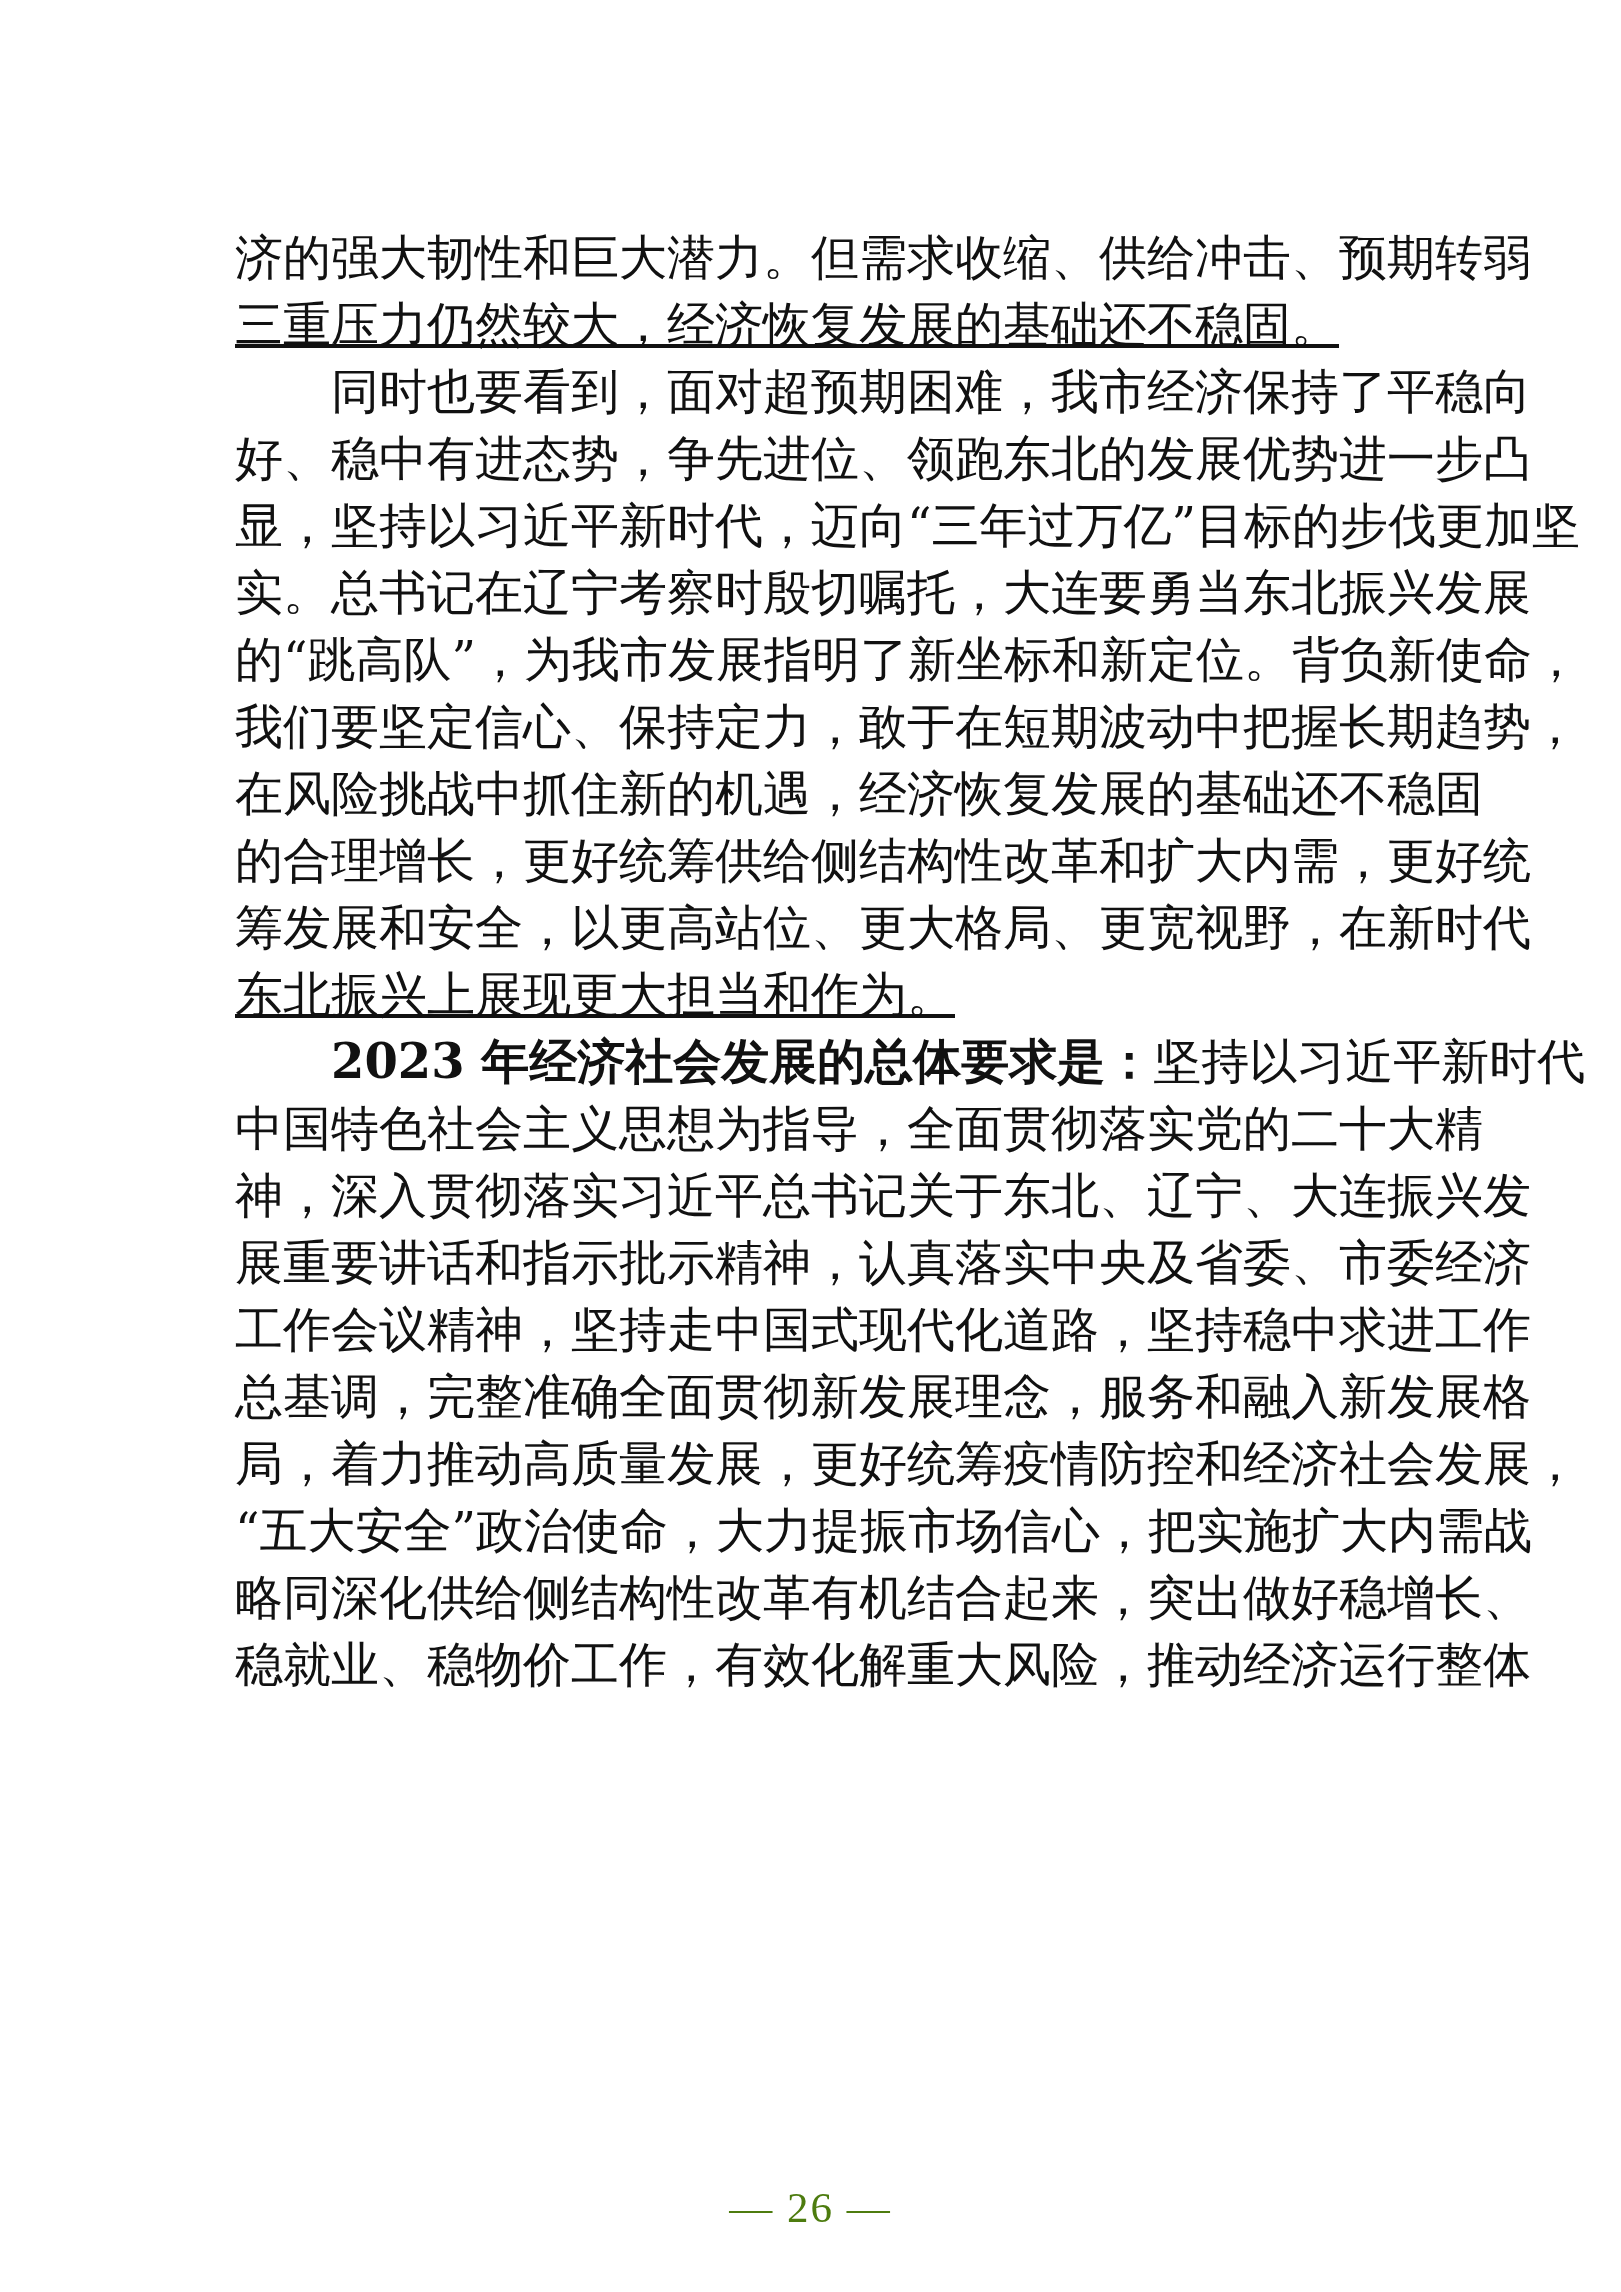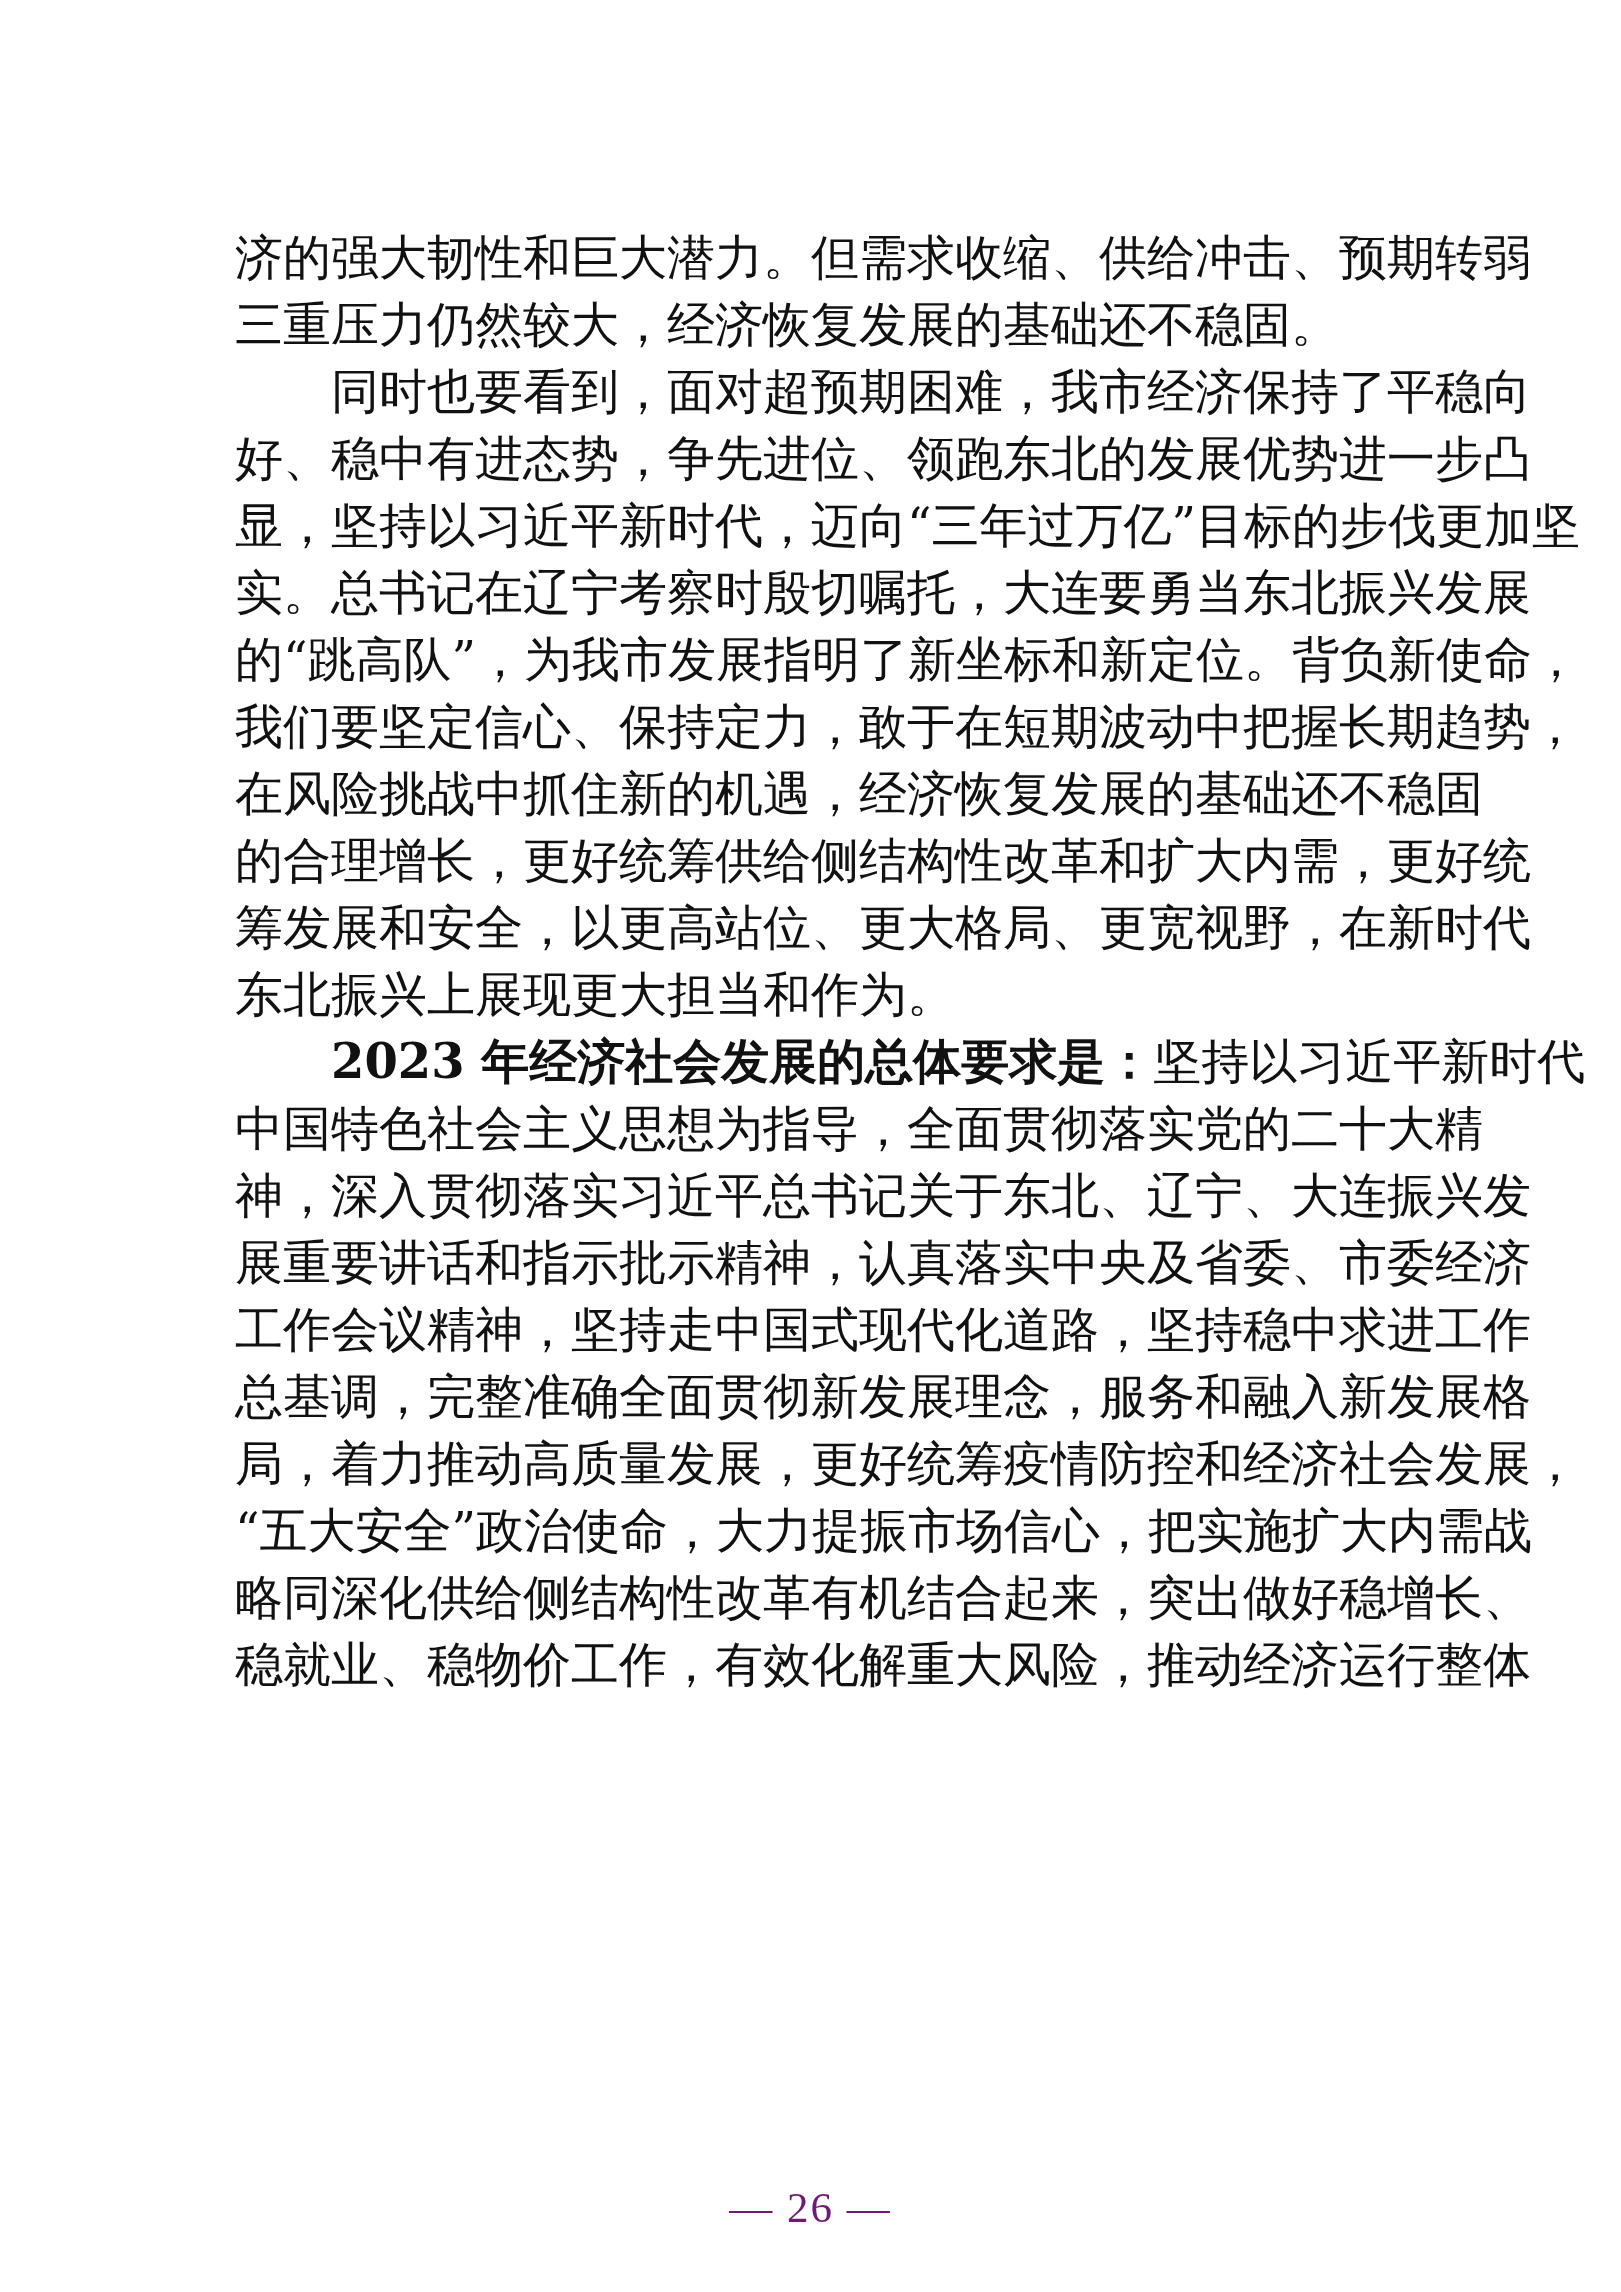"三重压力仍然较大，经济恢复发展的基础还不稳固。" .line.last { text-decoration: none -> underline }
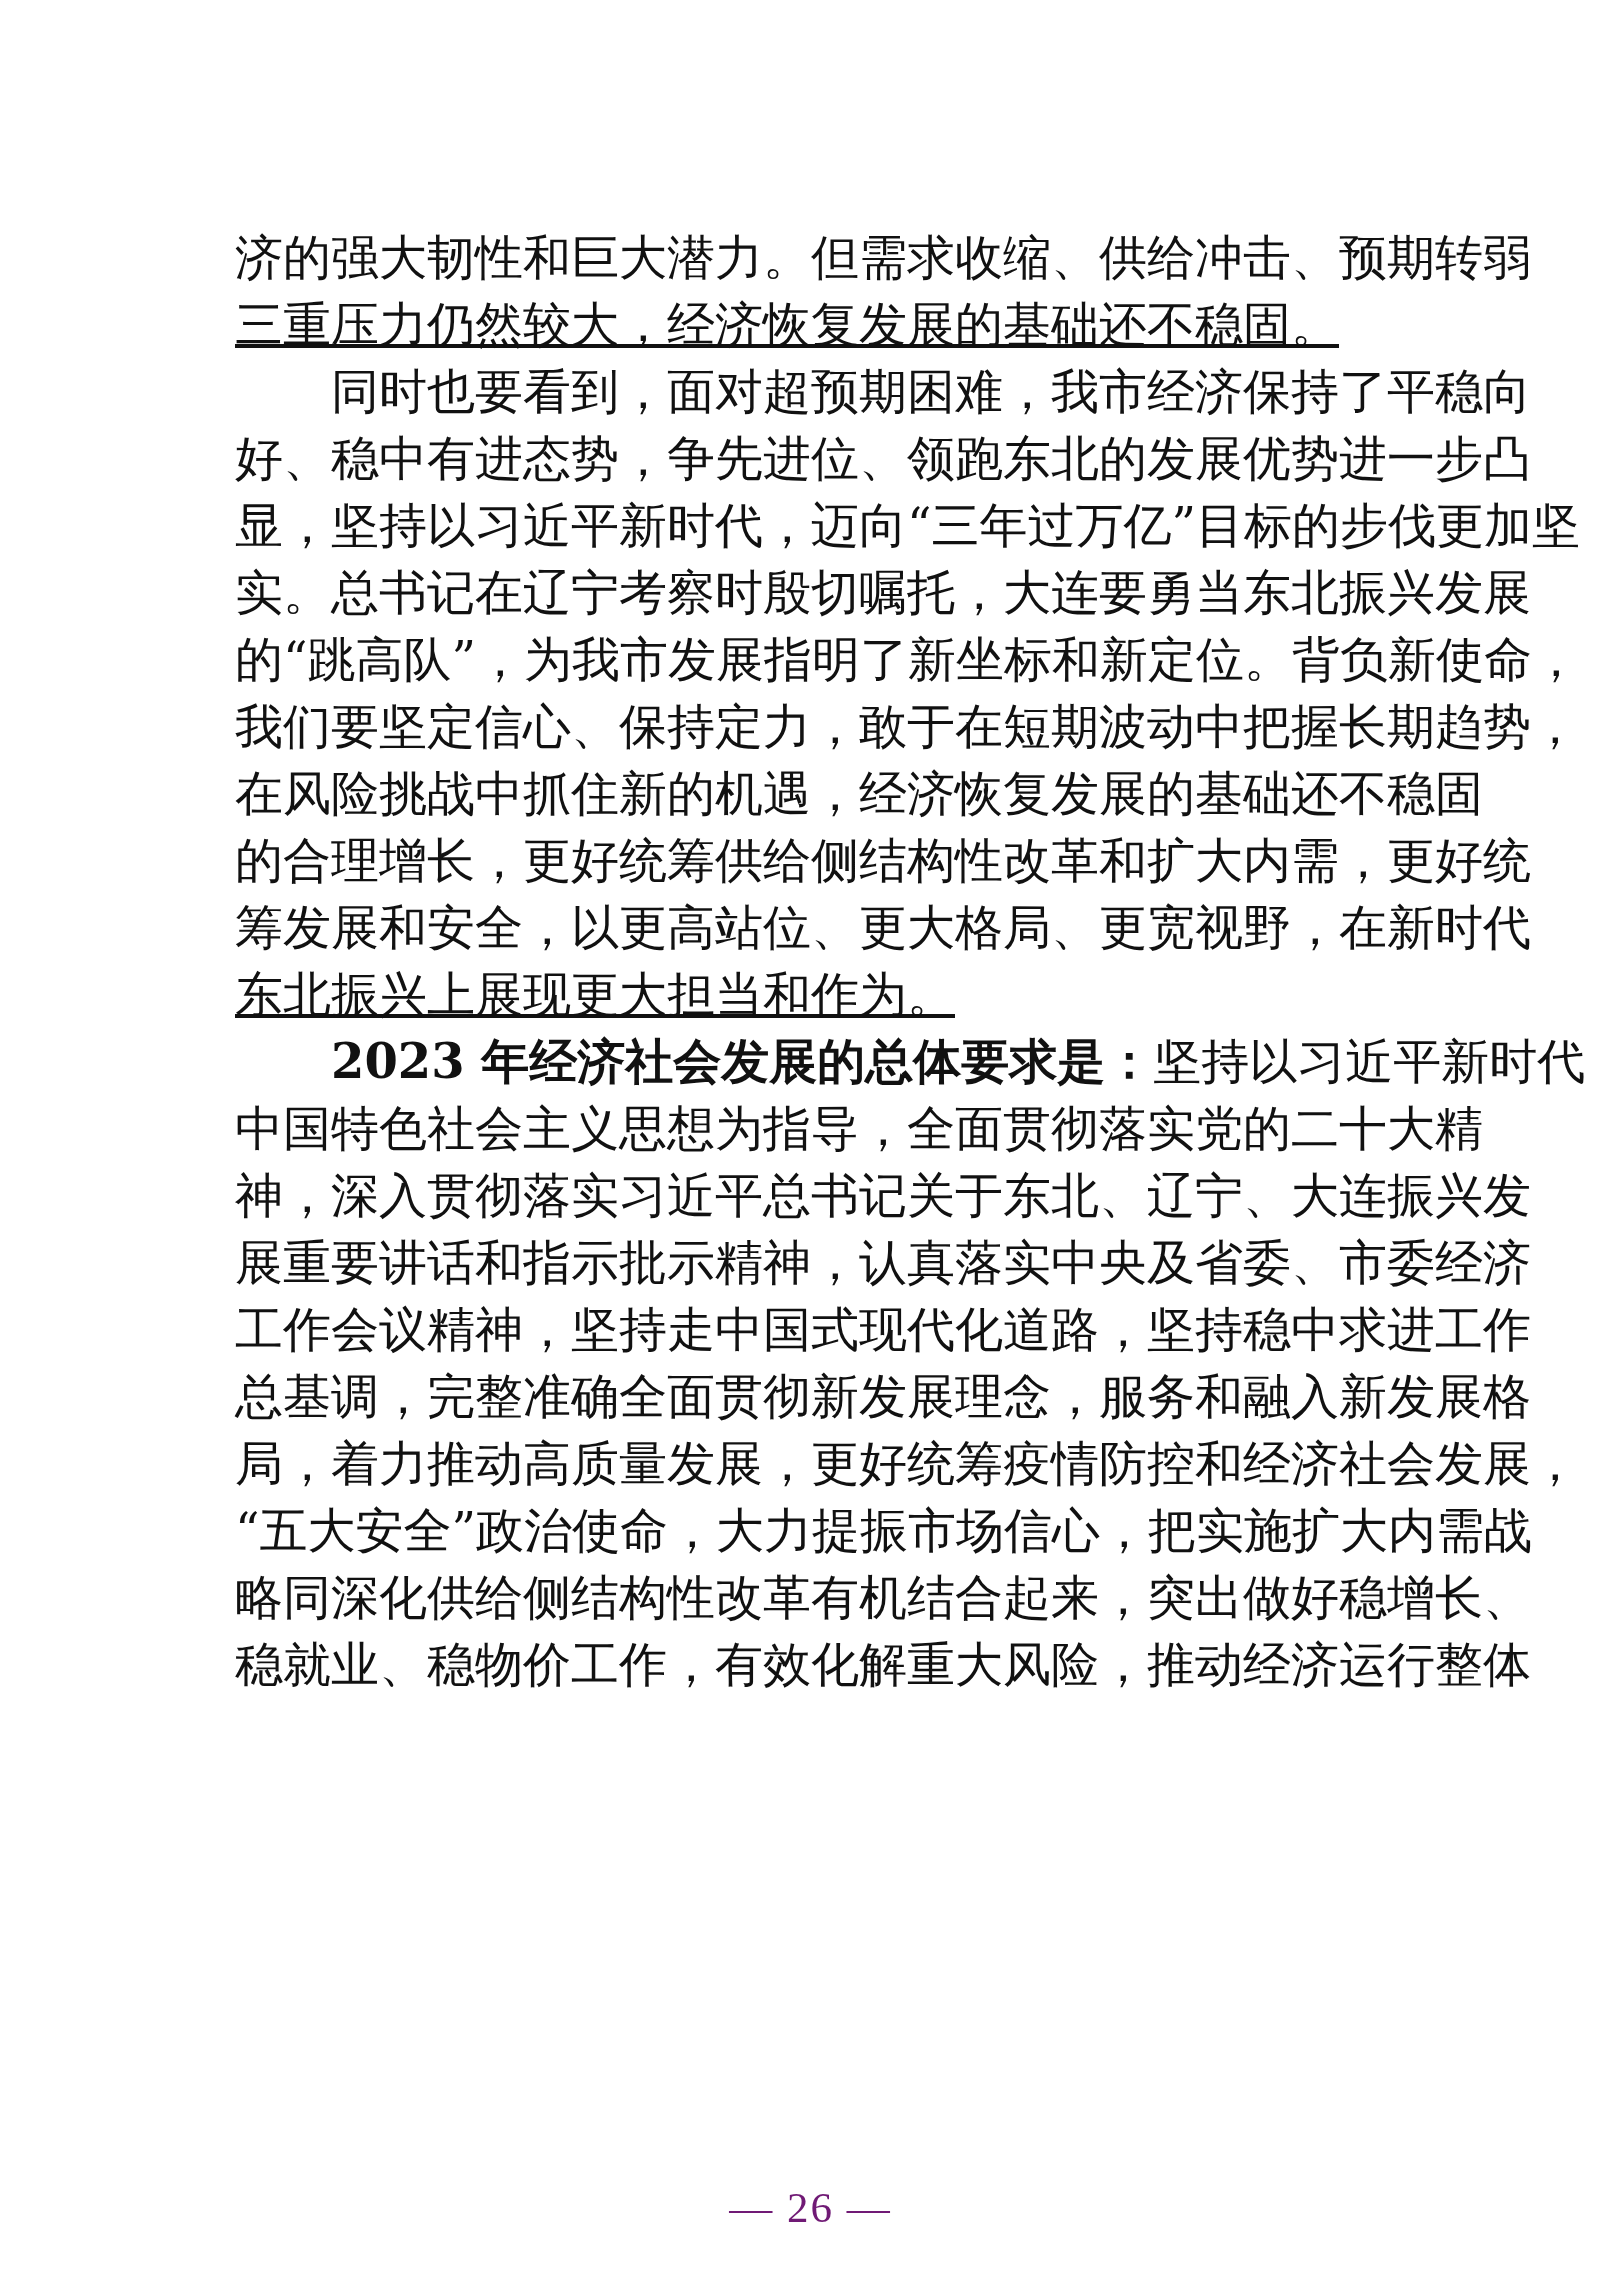"— 26 —" .page-number { color: #701a75 -> #4d7c0f }
